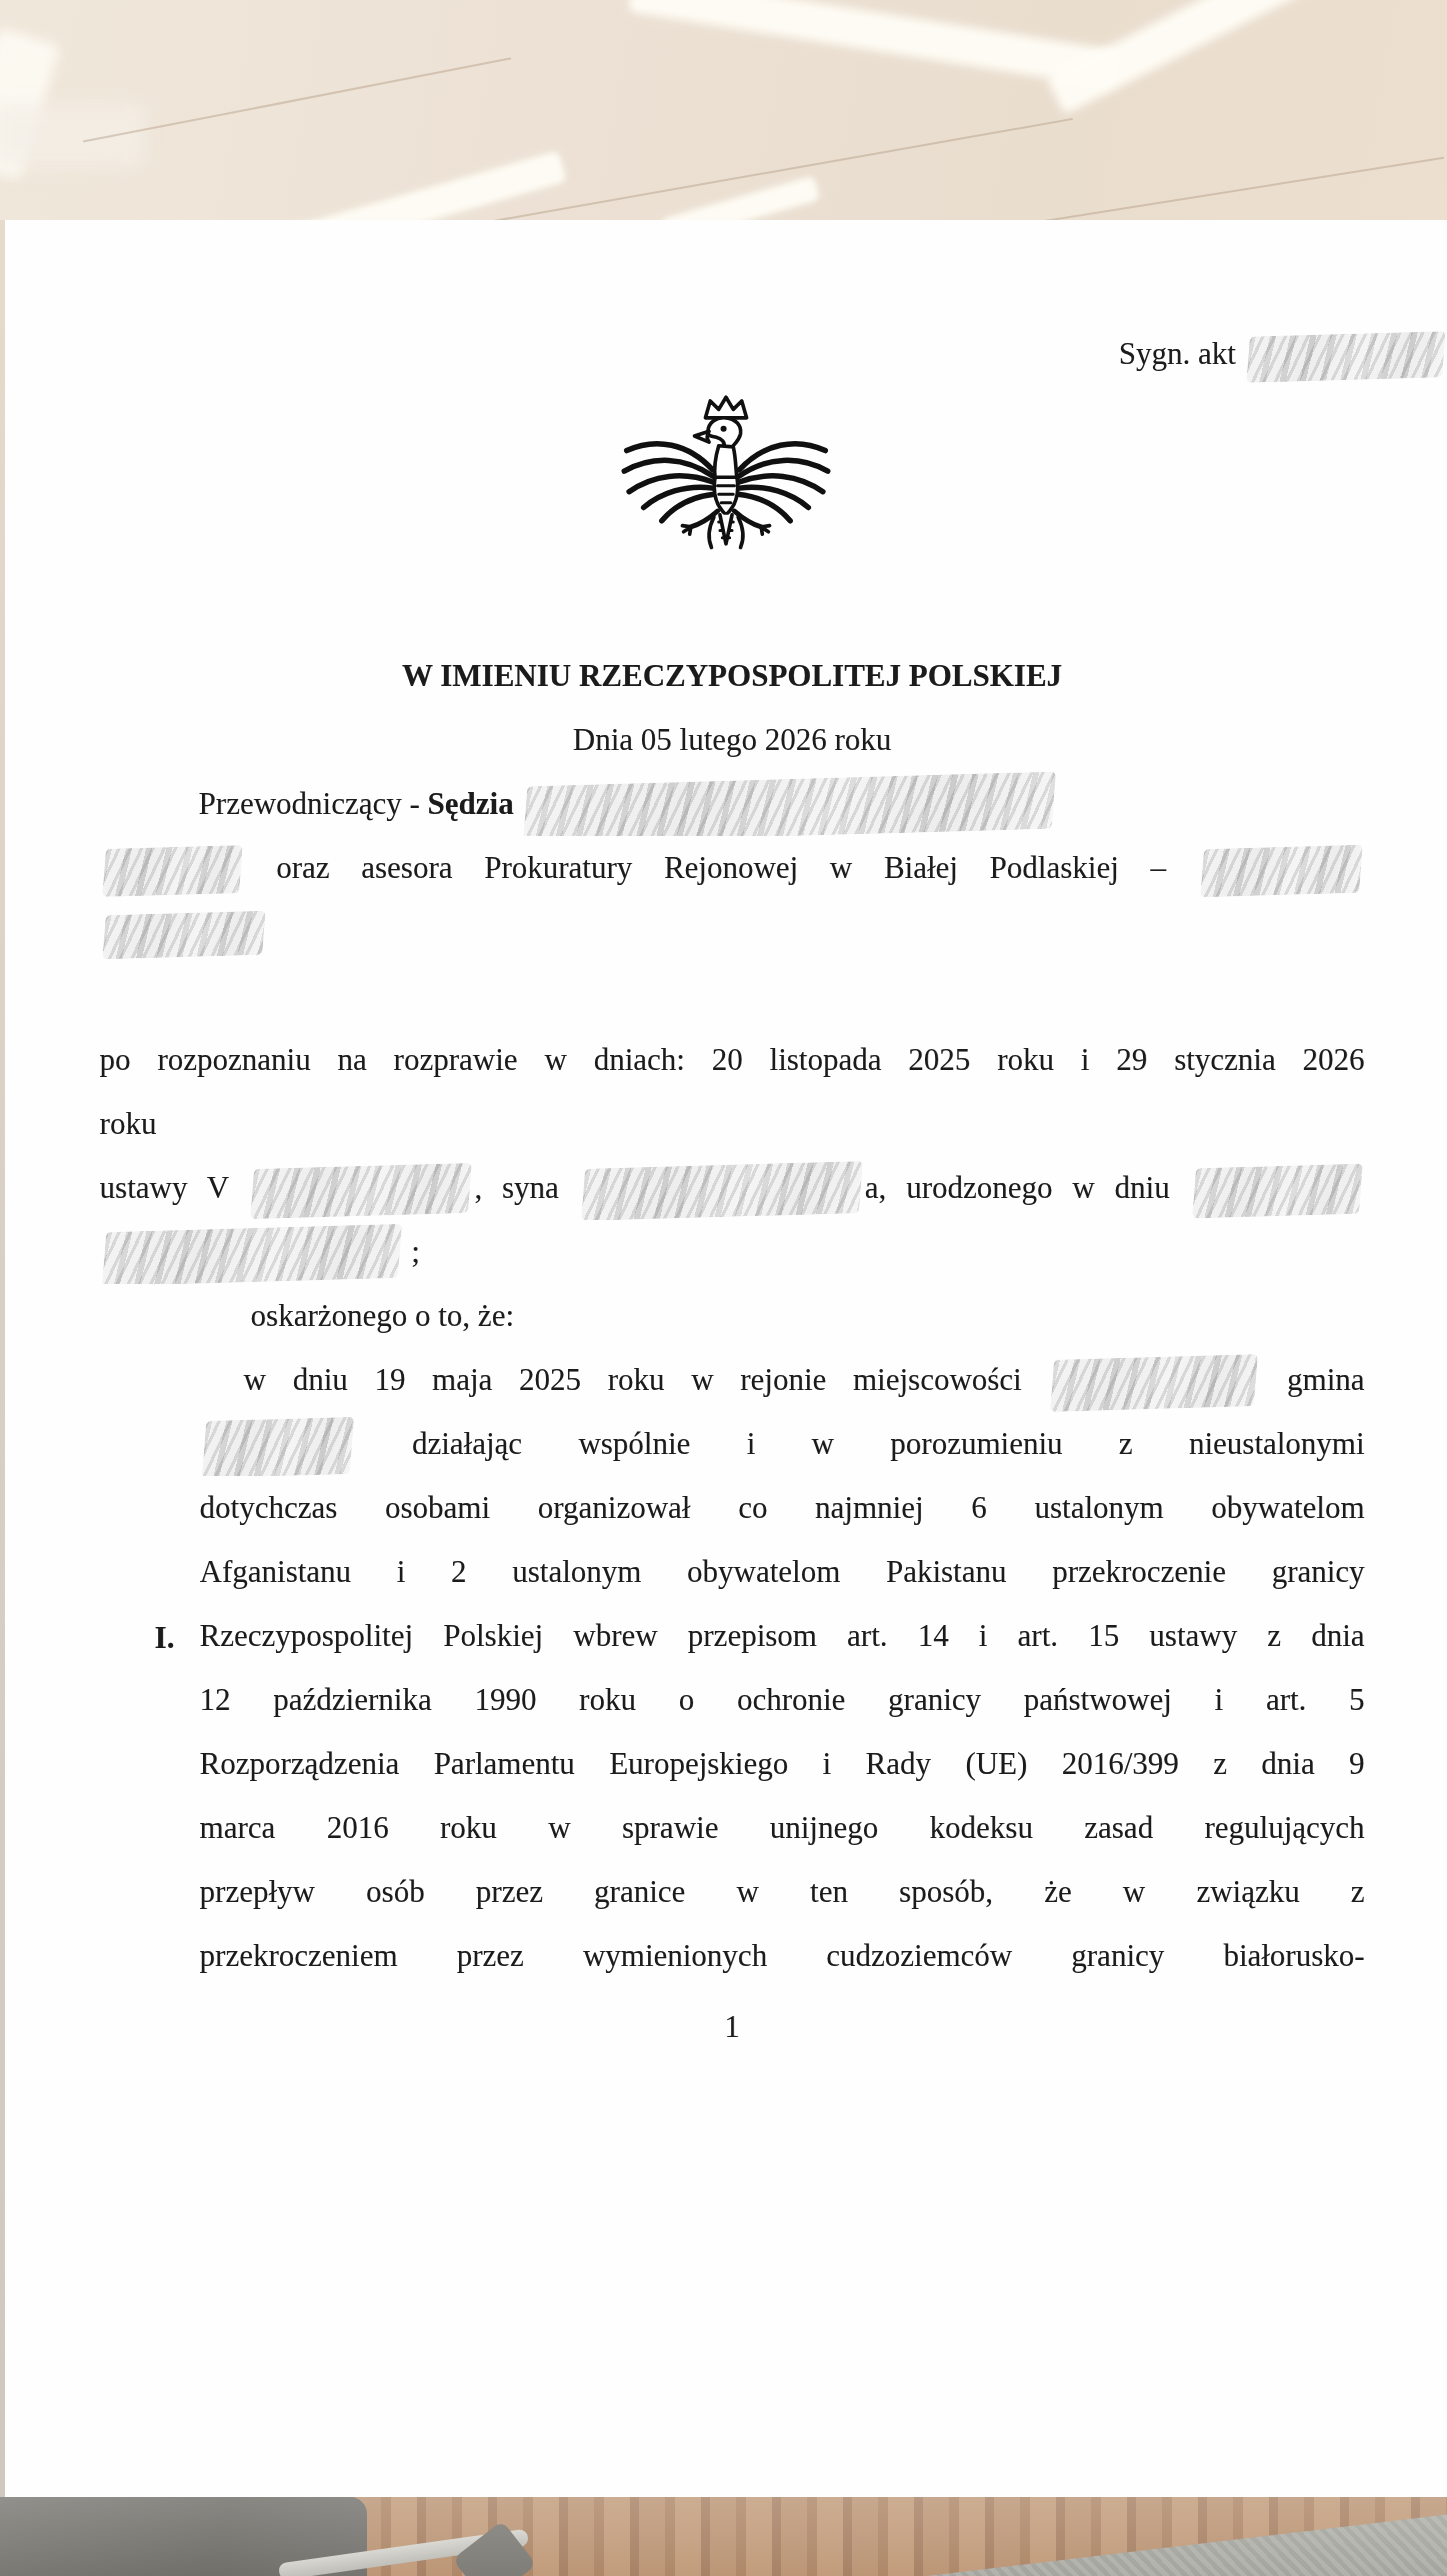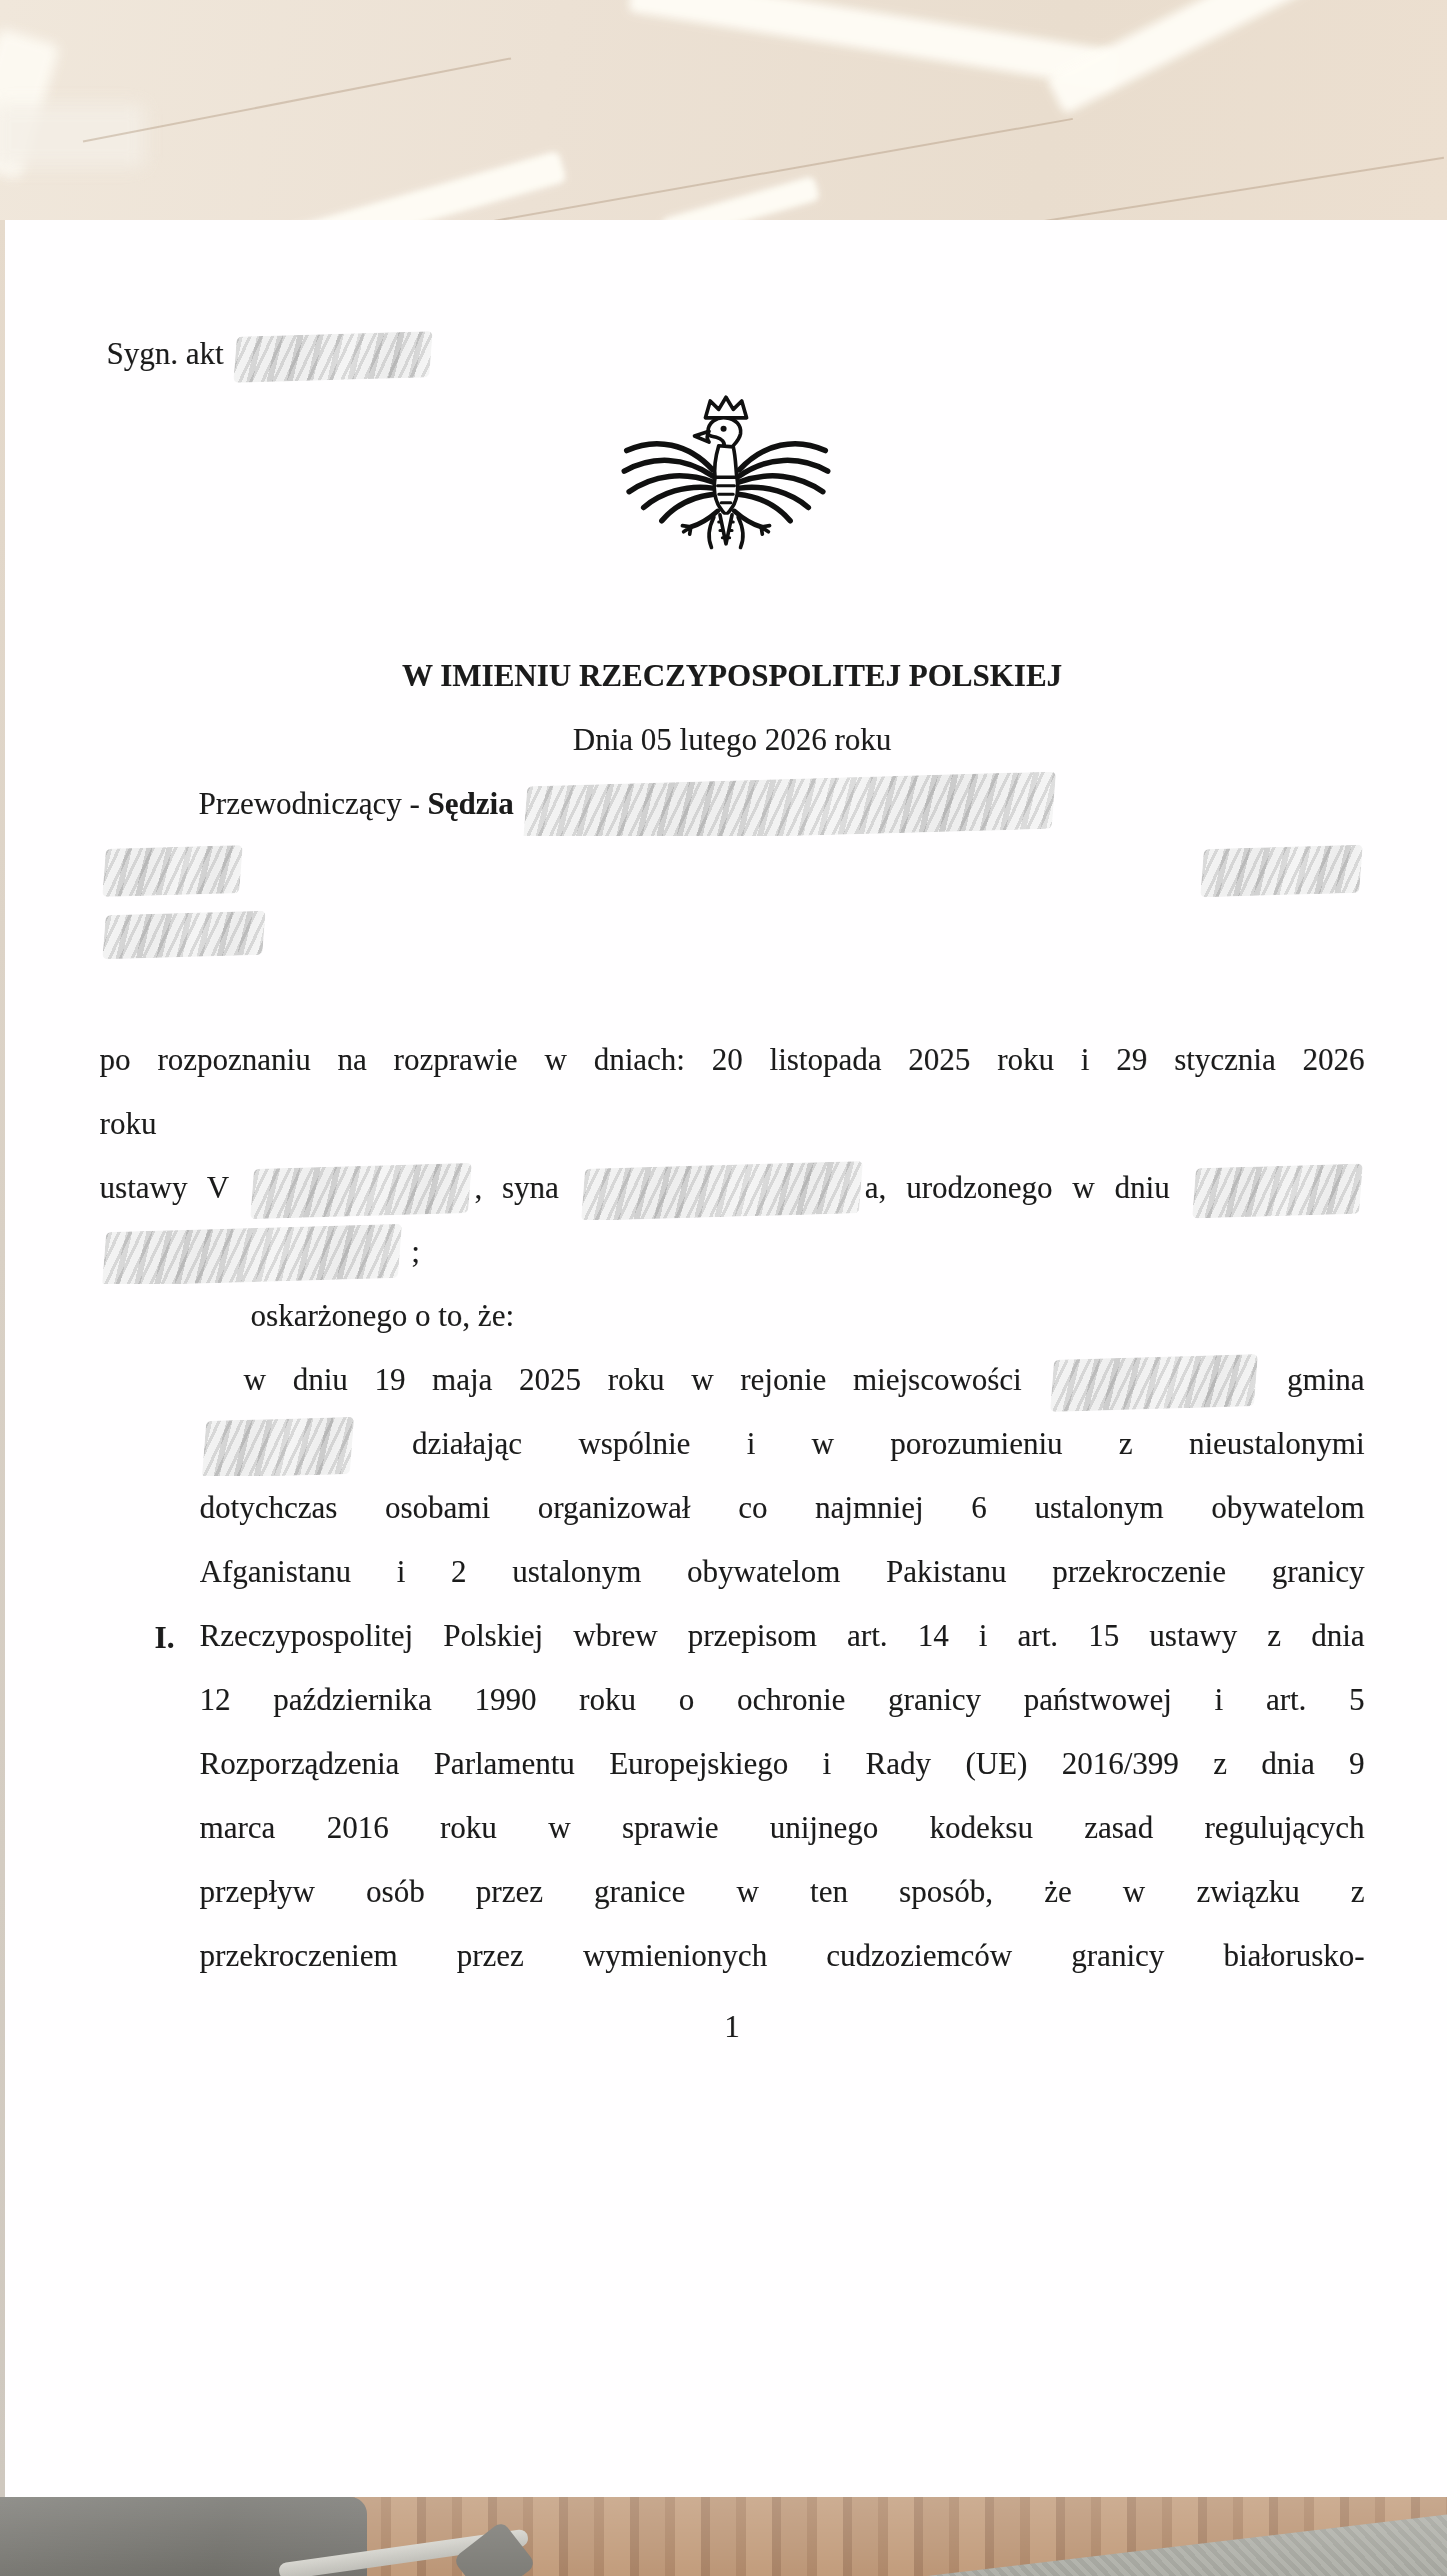"Sygn. akt" .sygn-line { margin: 111px 0 0 102px -> 111px 0 0 55px; text-align: none -> right }
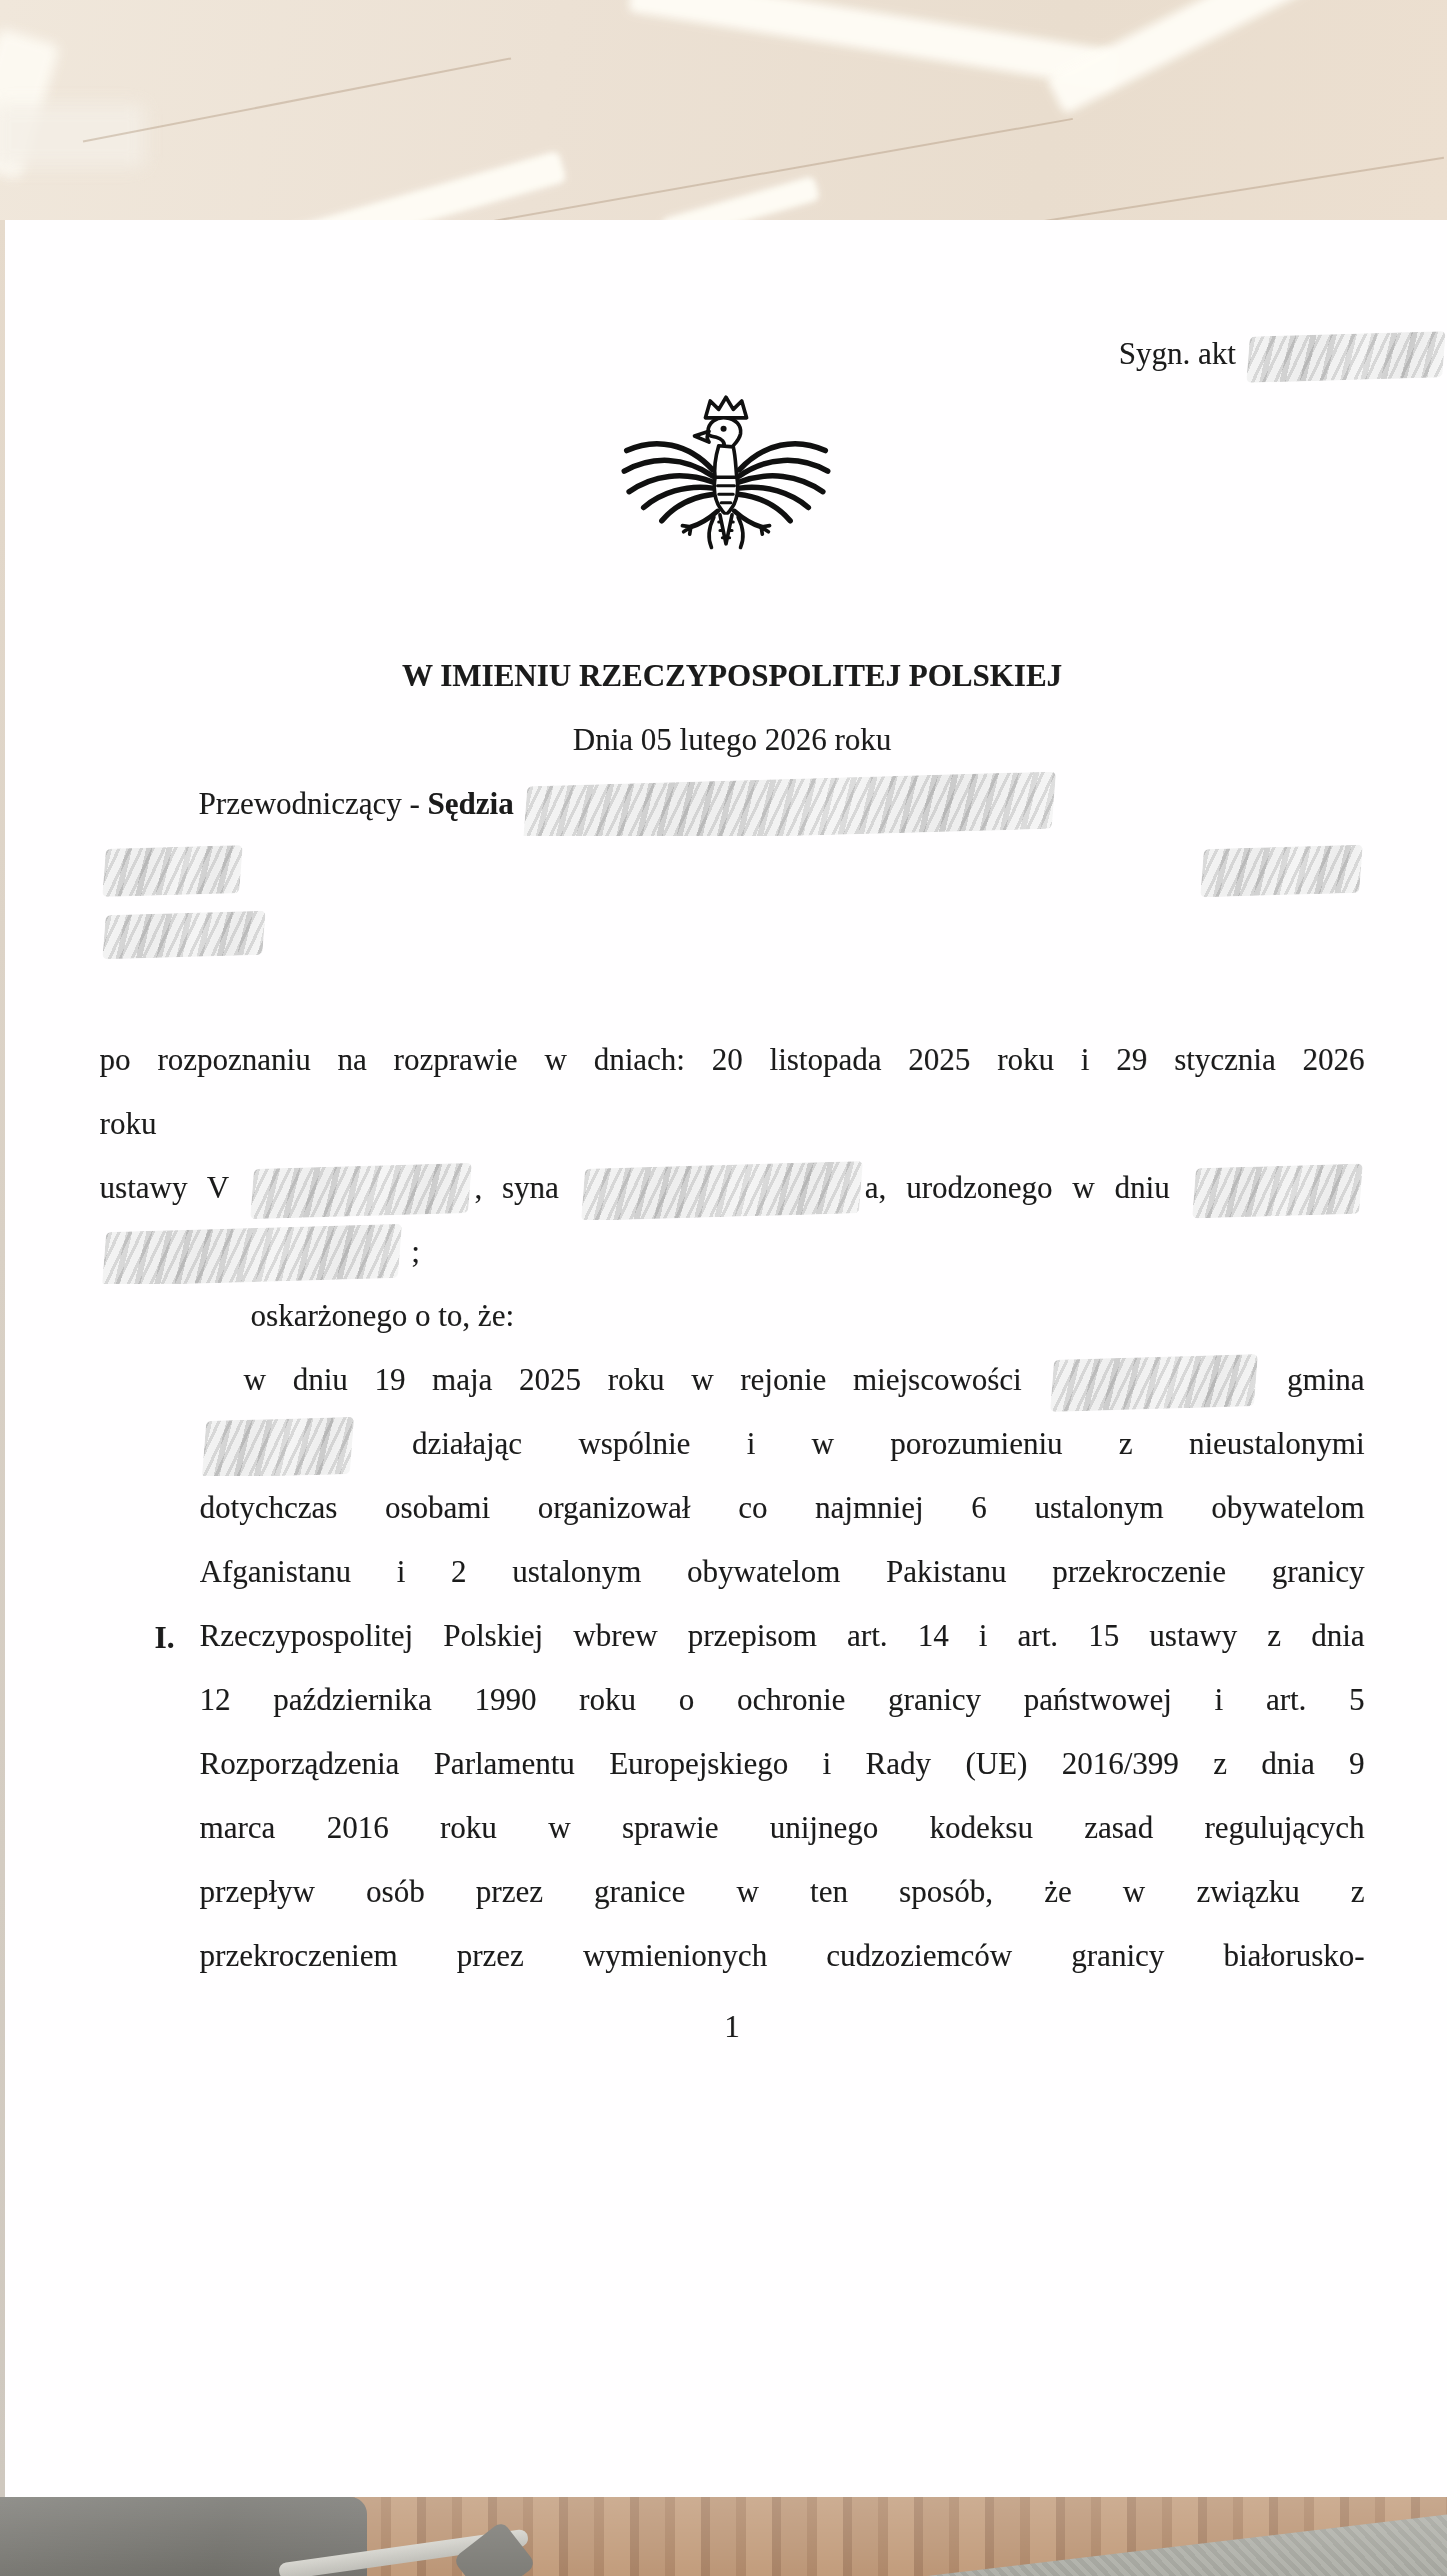"oraz asesora Prokuratury Rejonowej w" span { html: none -> <span>oraz asesora Prokuratury Rejonowej w Białej Podlaskiej –</span> }
